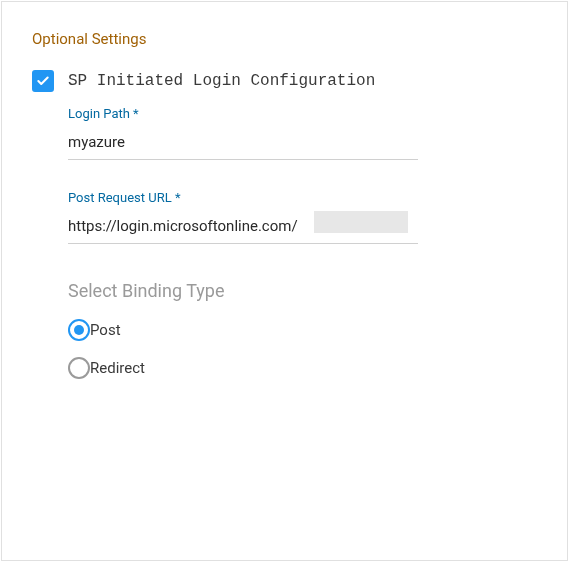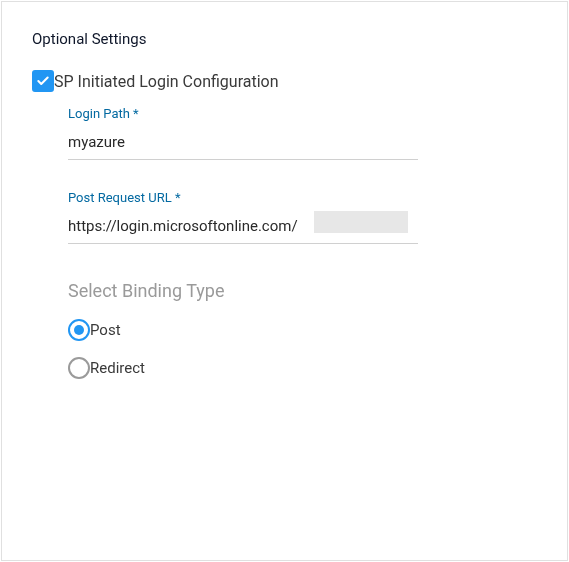"Optional Settings" .section-title { color: #0f172a -> #a16207 }
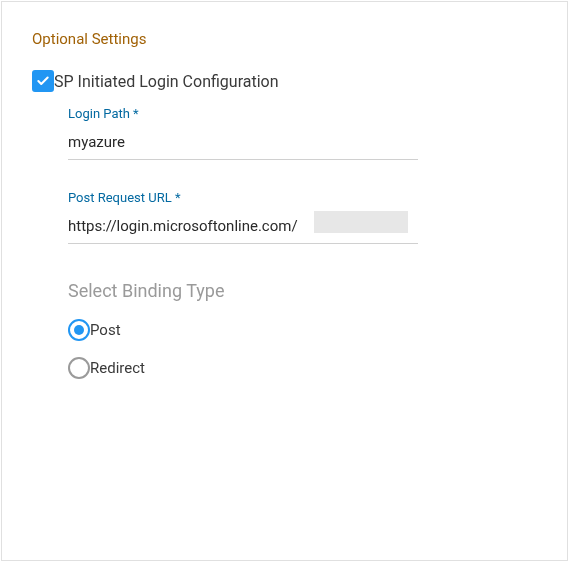"SP Initiated Login Configuration" .checkbox-row { font-family: none -> Liberation Mono, monospace; gap: none -> 14px }
